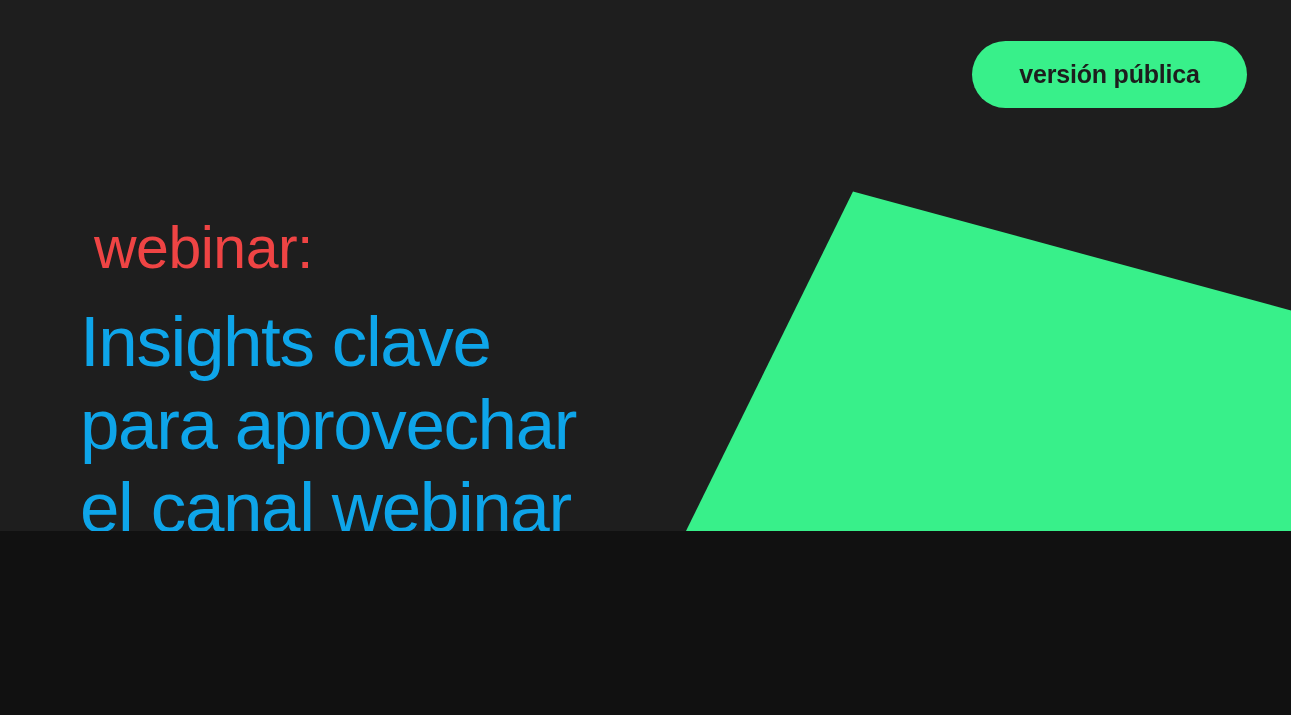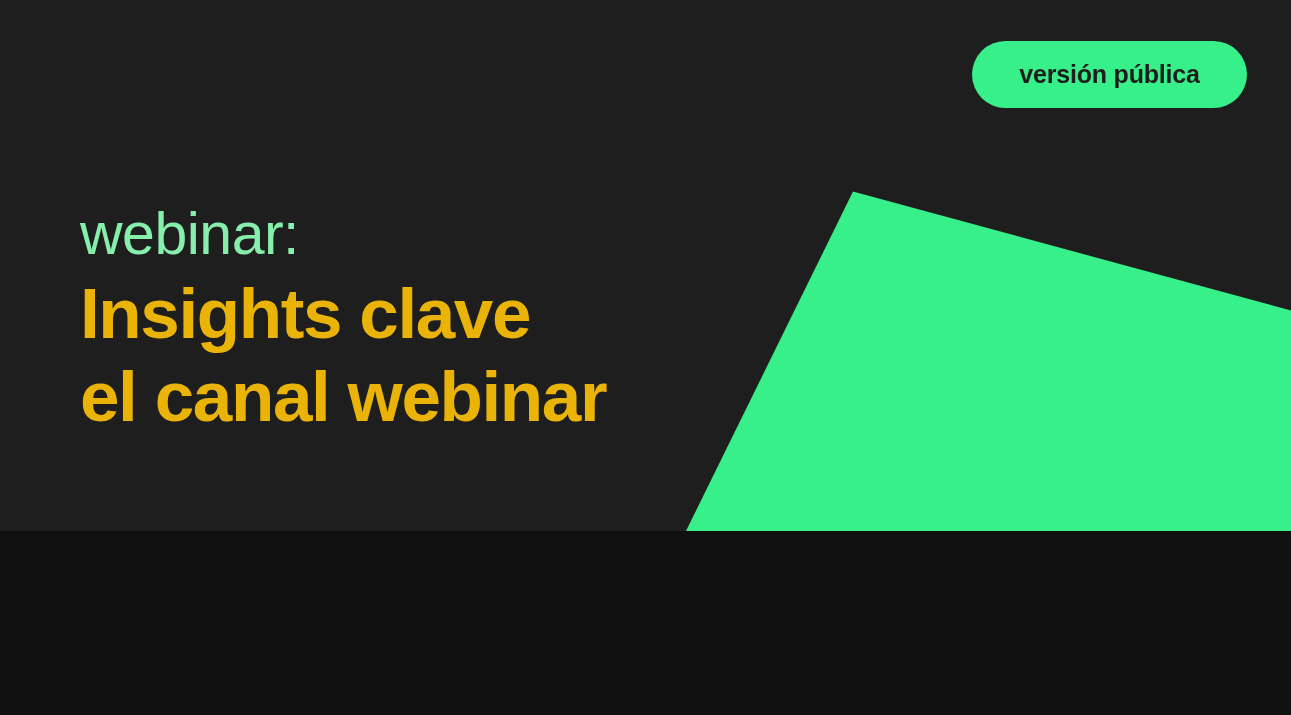"webinar:" .eyebrow { color: #86efac -> #ef4444; margin: 0 -> 14px }
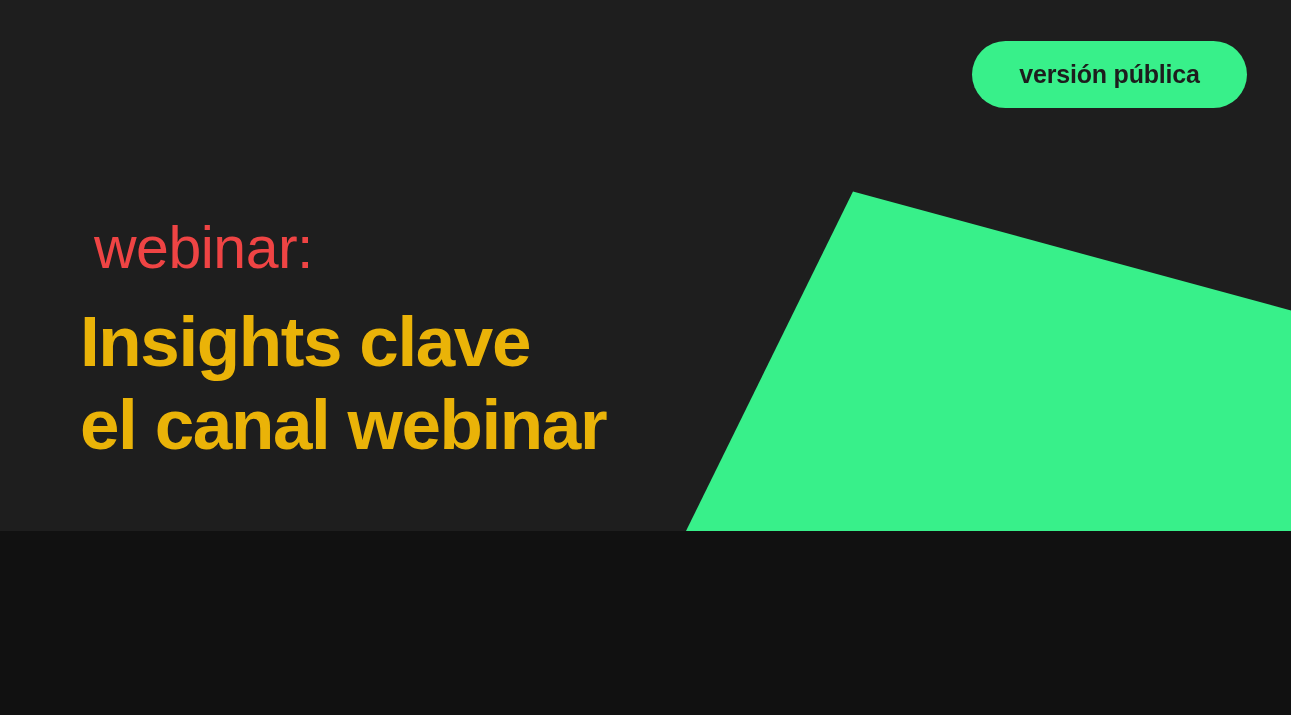"Insights clave" .headline-line { color: #eab308 -> #0ea5e9; font-weight: 700 -> 400 }
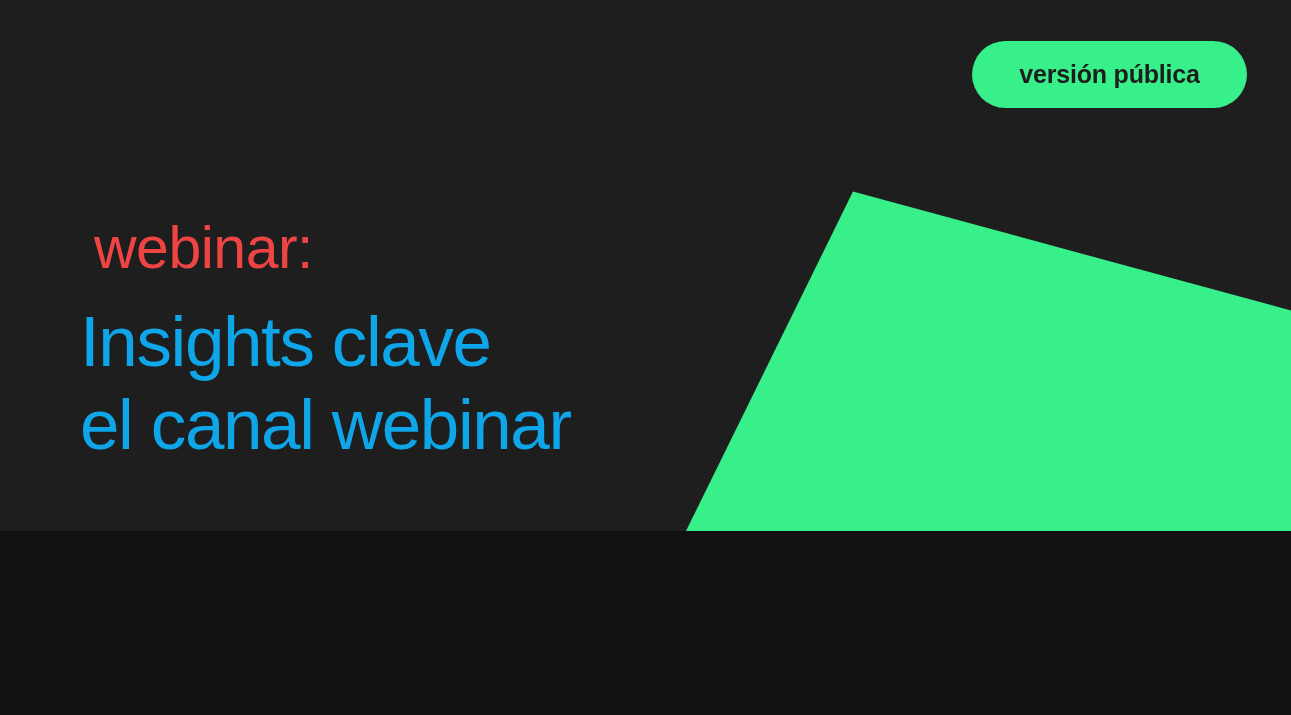"para aprovechar" span.headline-line { html: none -> <span>para aprovechar</span> }
